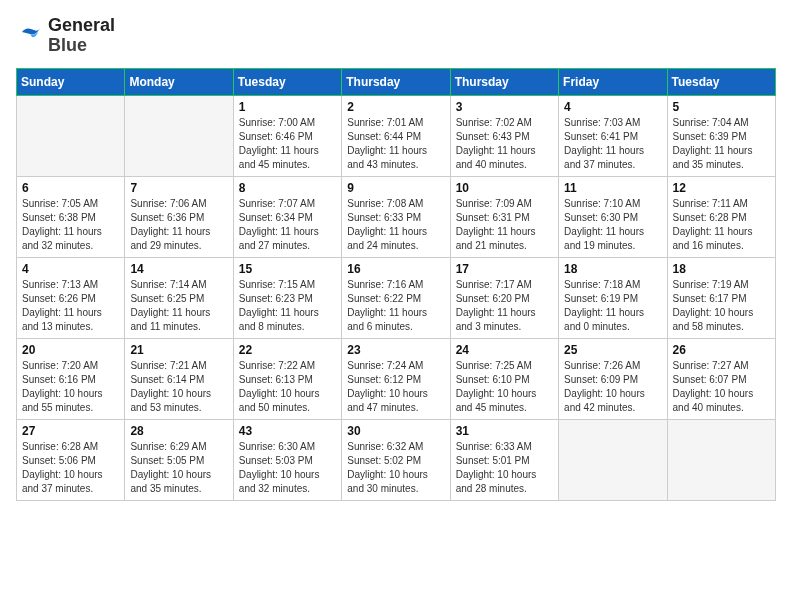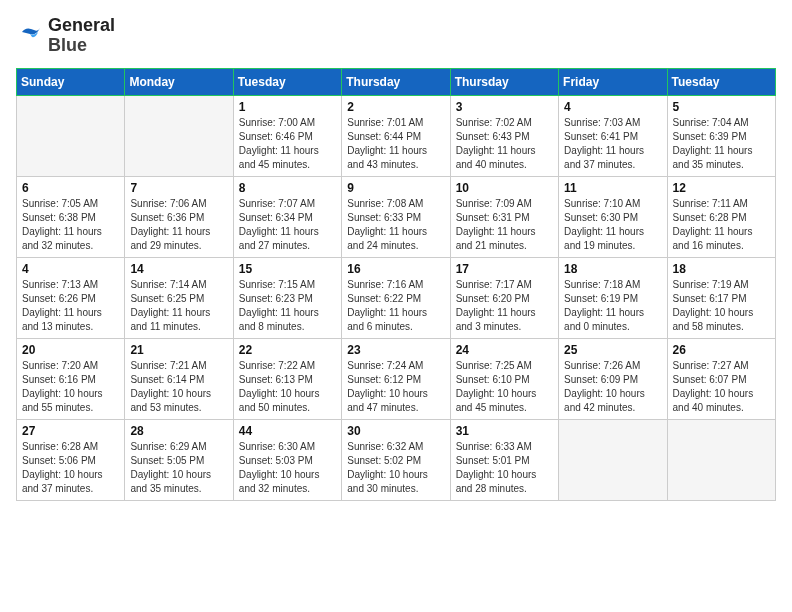"44" div.day-num { text: 44 -> 43 }
